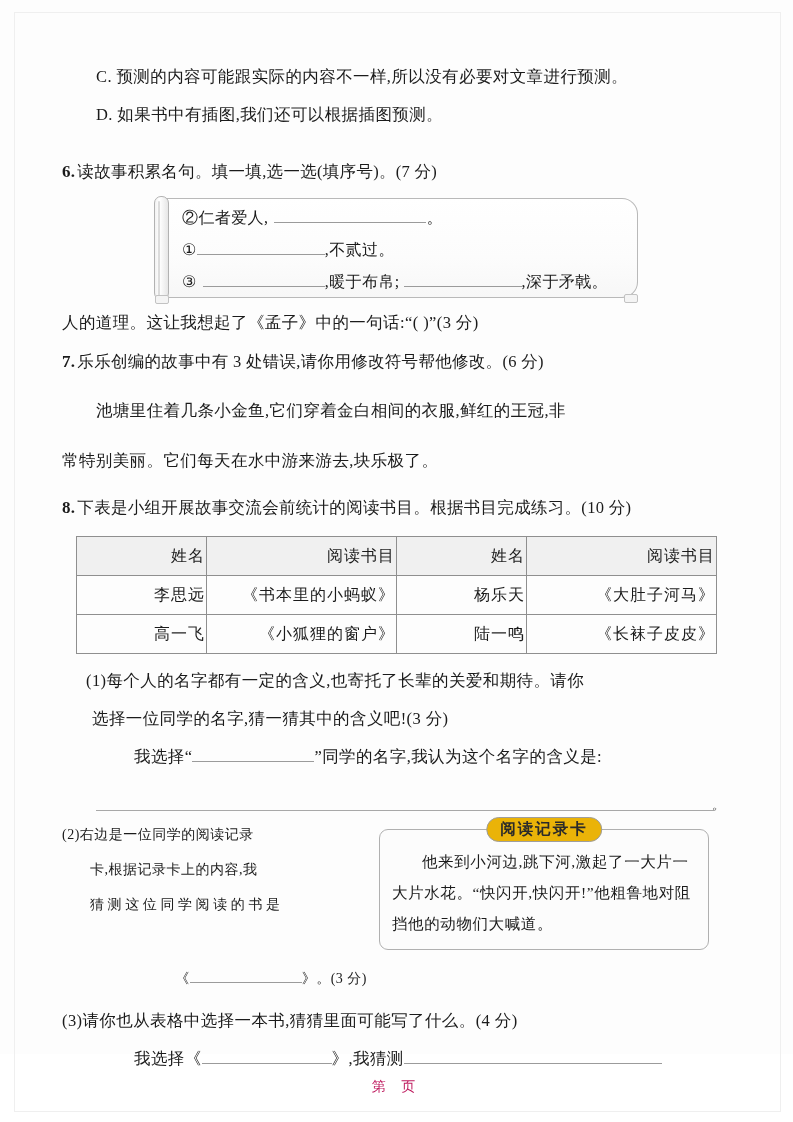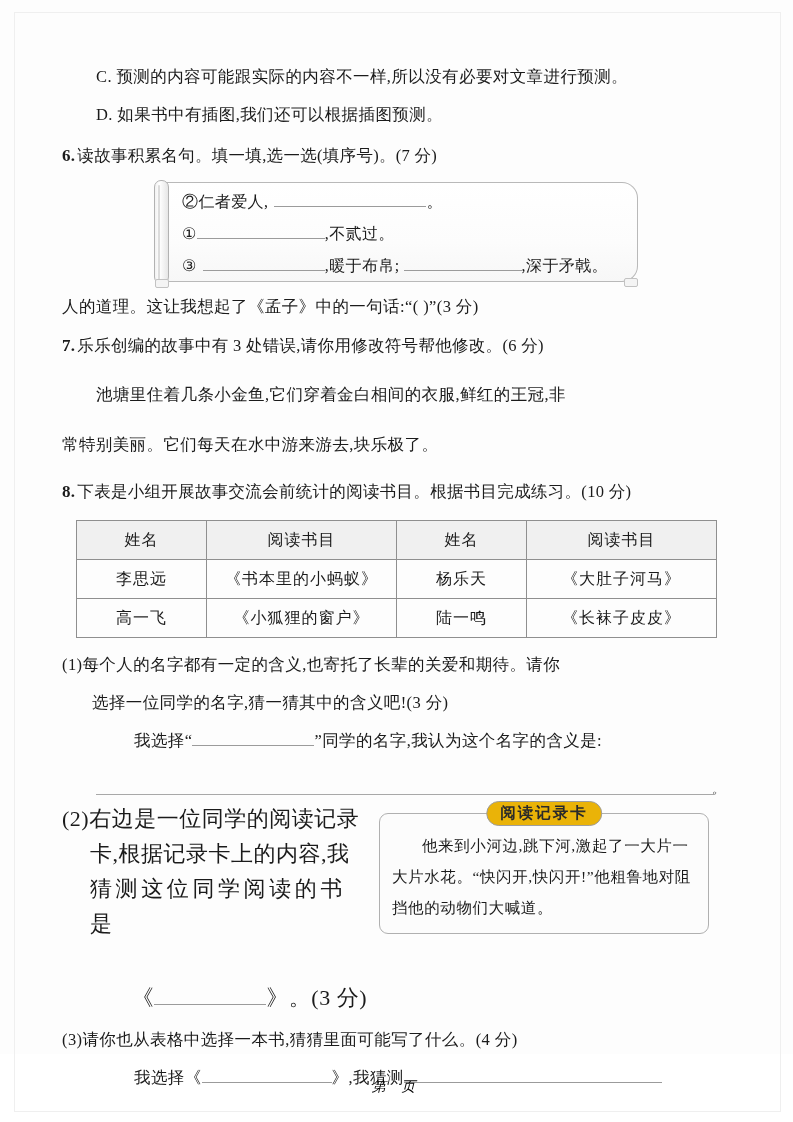"6.读故事积累名句。填一填,选一选(填序号)。(7 分)" div.q-row { margin-top: 4px -> 20px }
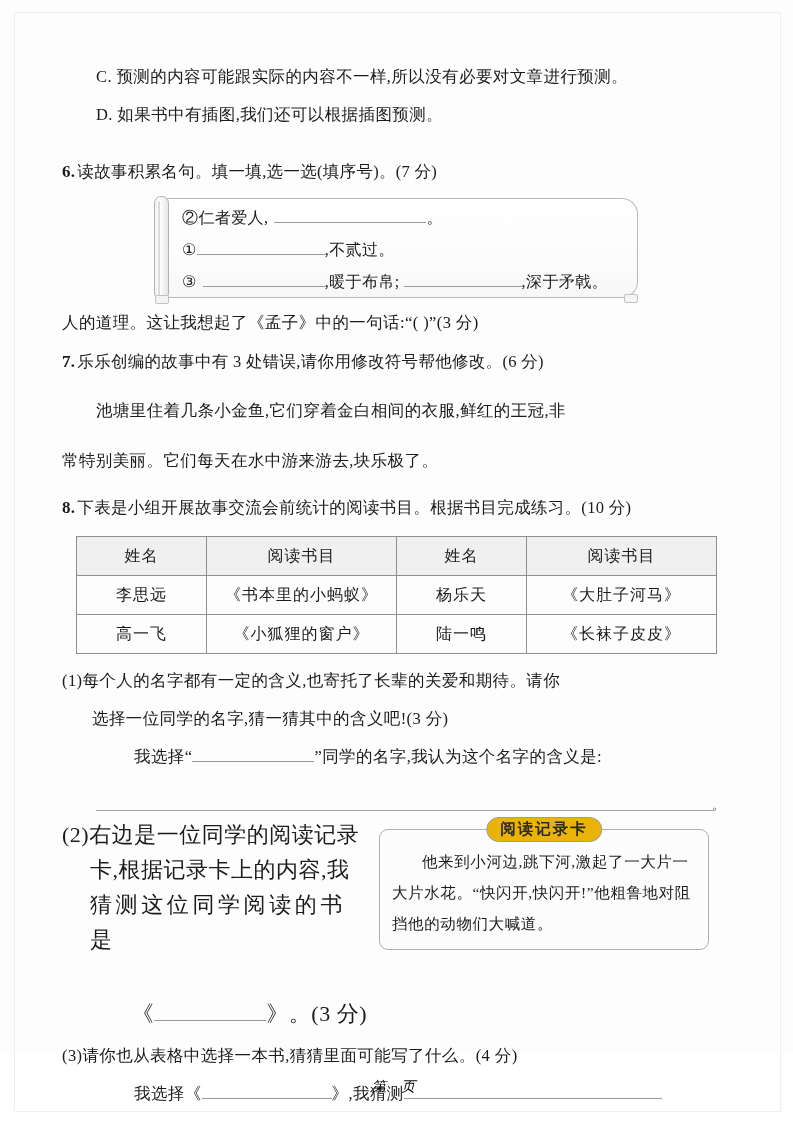"姓名" table.reading-table th, table.reading-table td { text-align: center -> right }
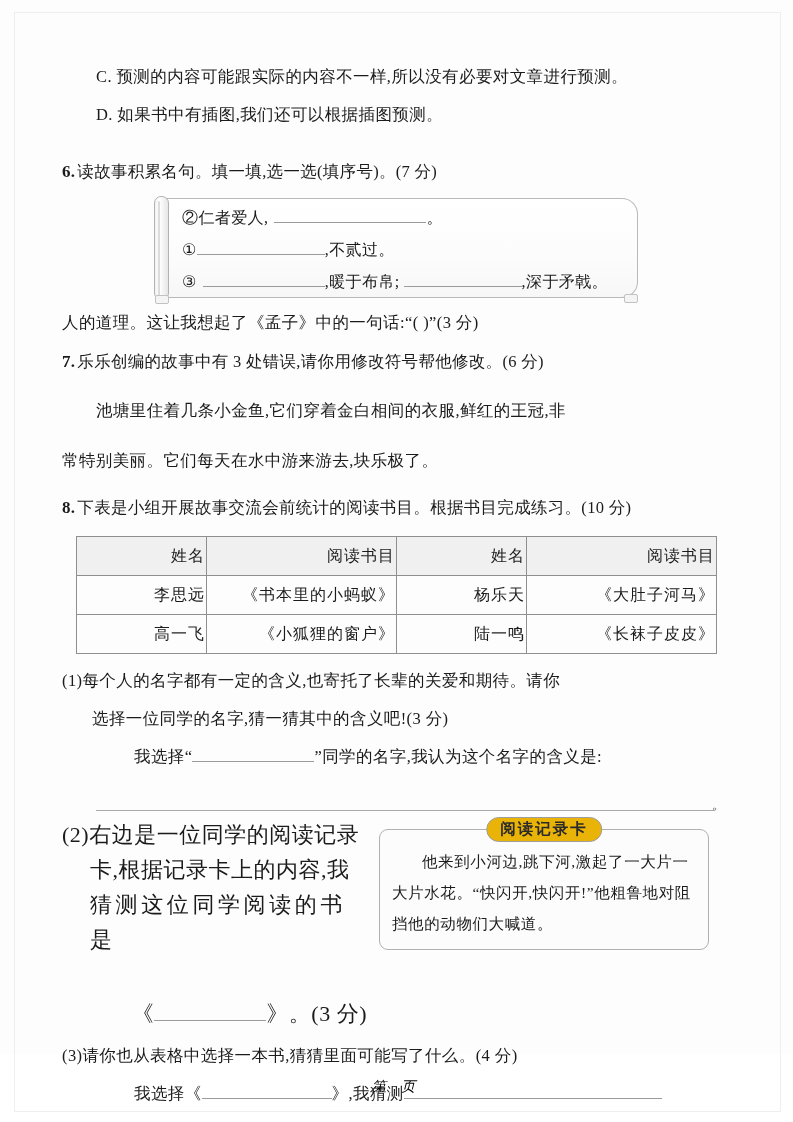"(1)每个人的名字都有一定的含义,也寄托了长辈的关爱和期待。请你" div.line { margin-left: none -> 24px }
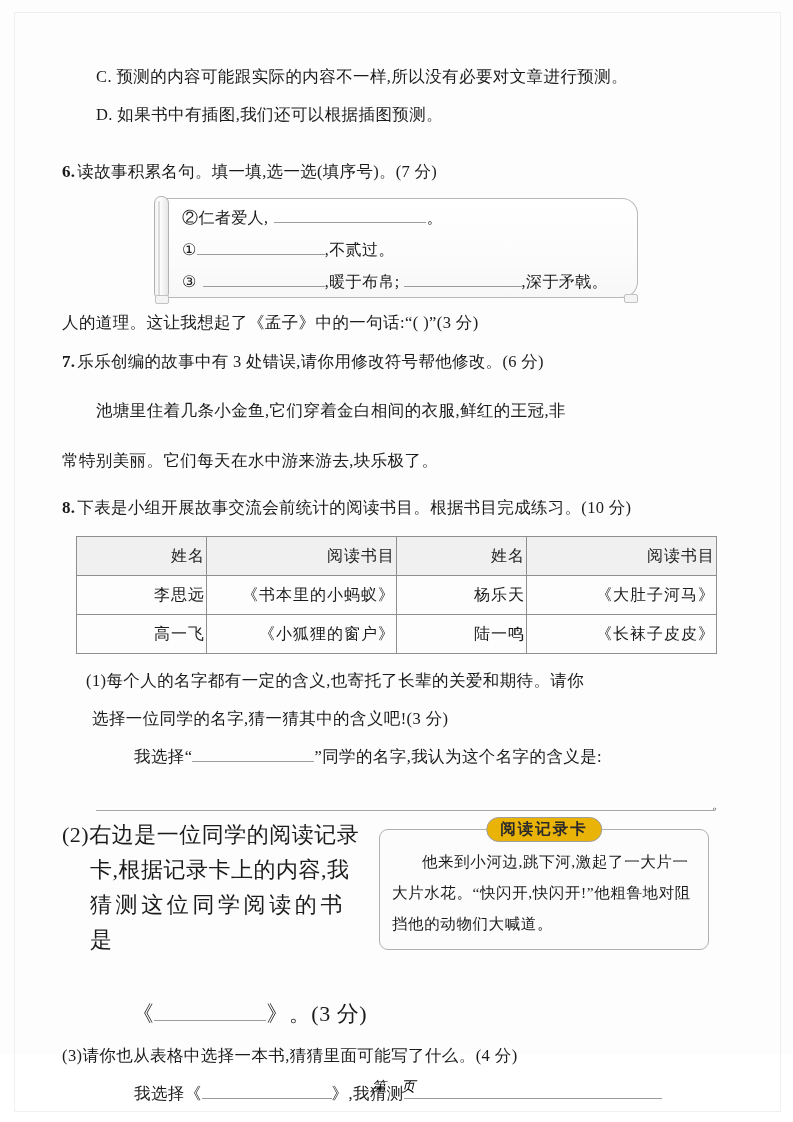"(2)右边是一位同学的阅读记录" .q2-left { font-size: 22px -> 14px }
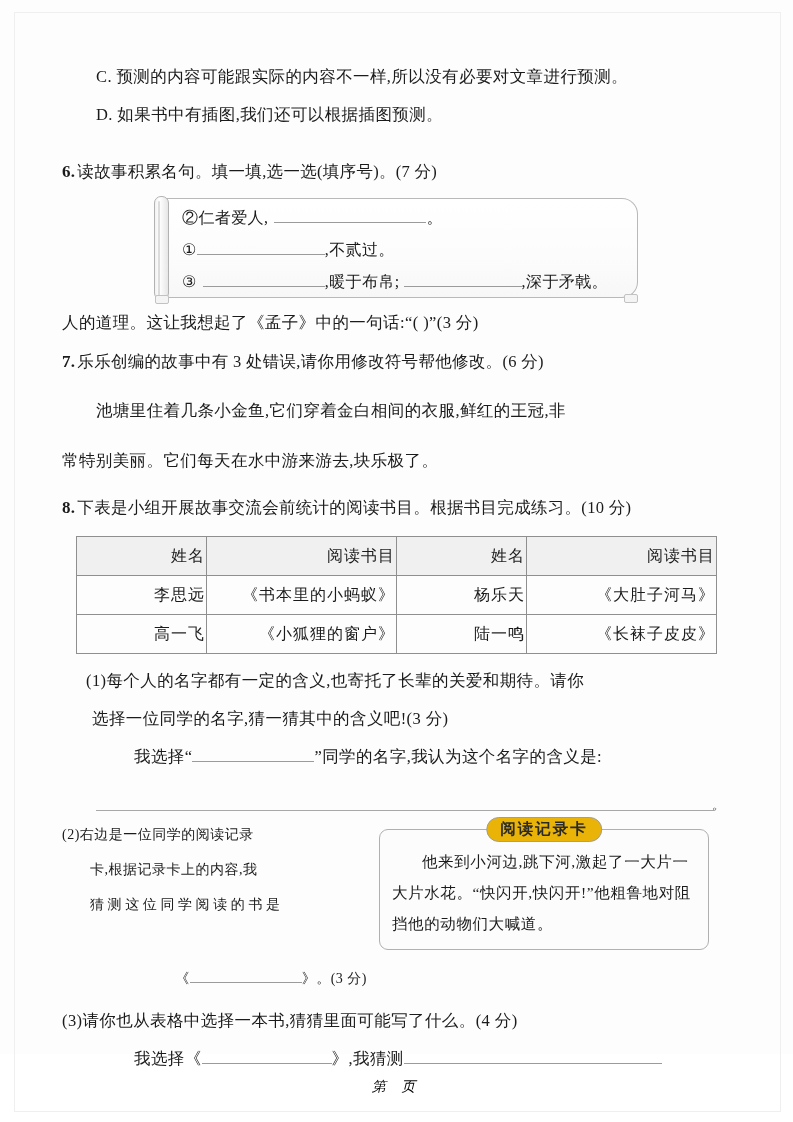"第 页" .footer { color: #000000 -> #be185d; font-style: italic -> none }
